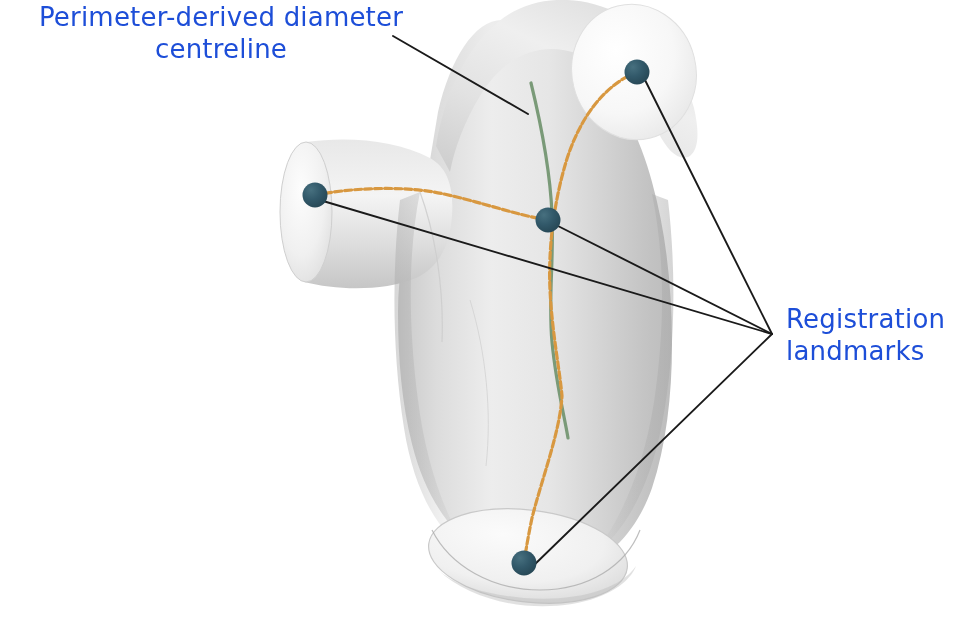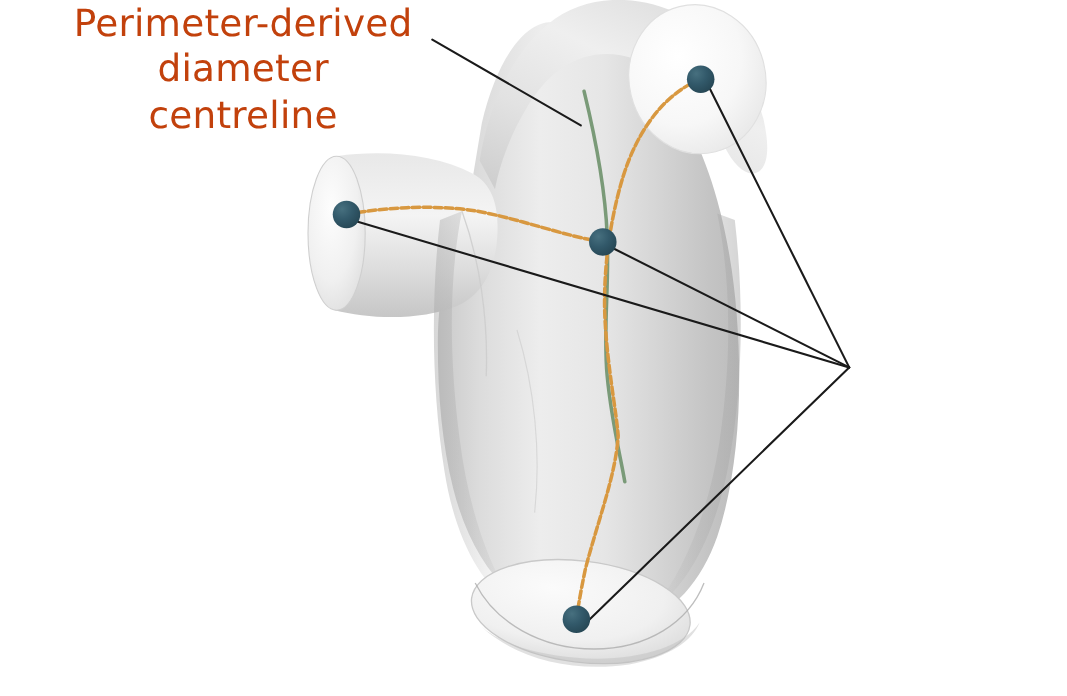"Perimeter-derived diameter" .anno-text { color: #c2410c -> #1d4ed8; font-size: 34px -> 26px }
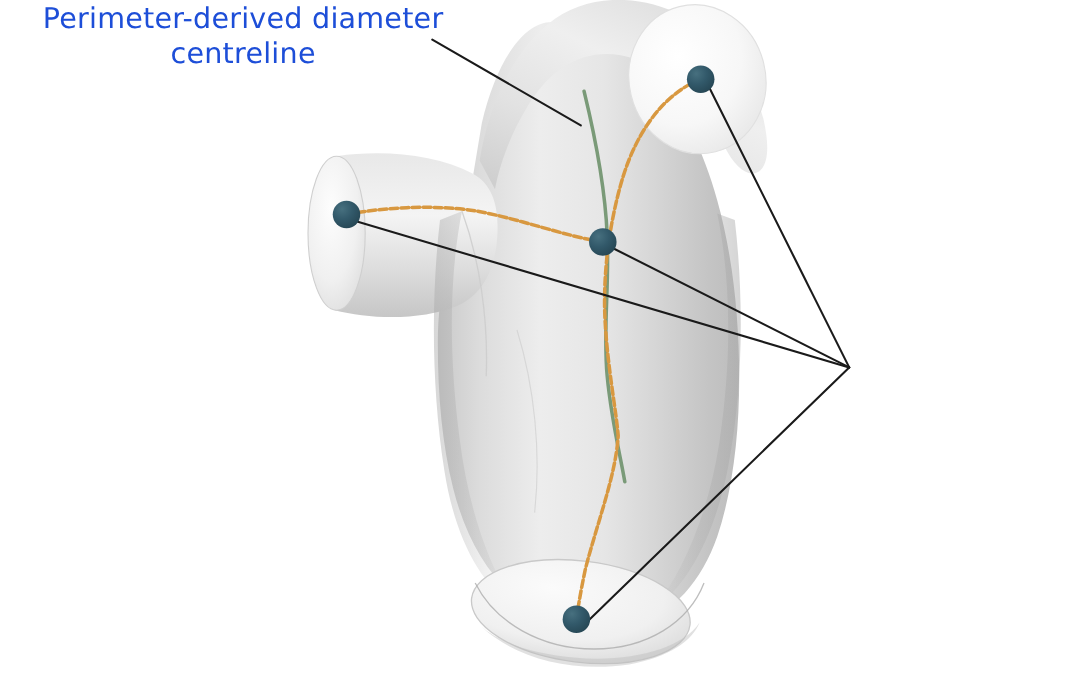"Registration" div.anno-text { html: none -> <div>Registration landmarks</div> }
